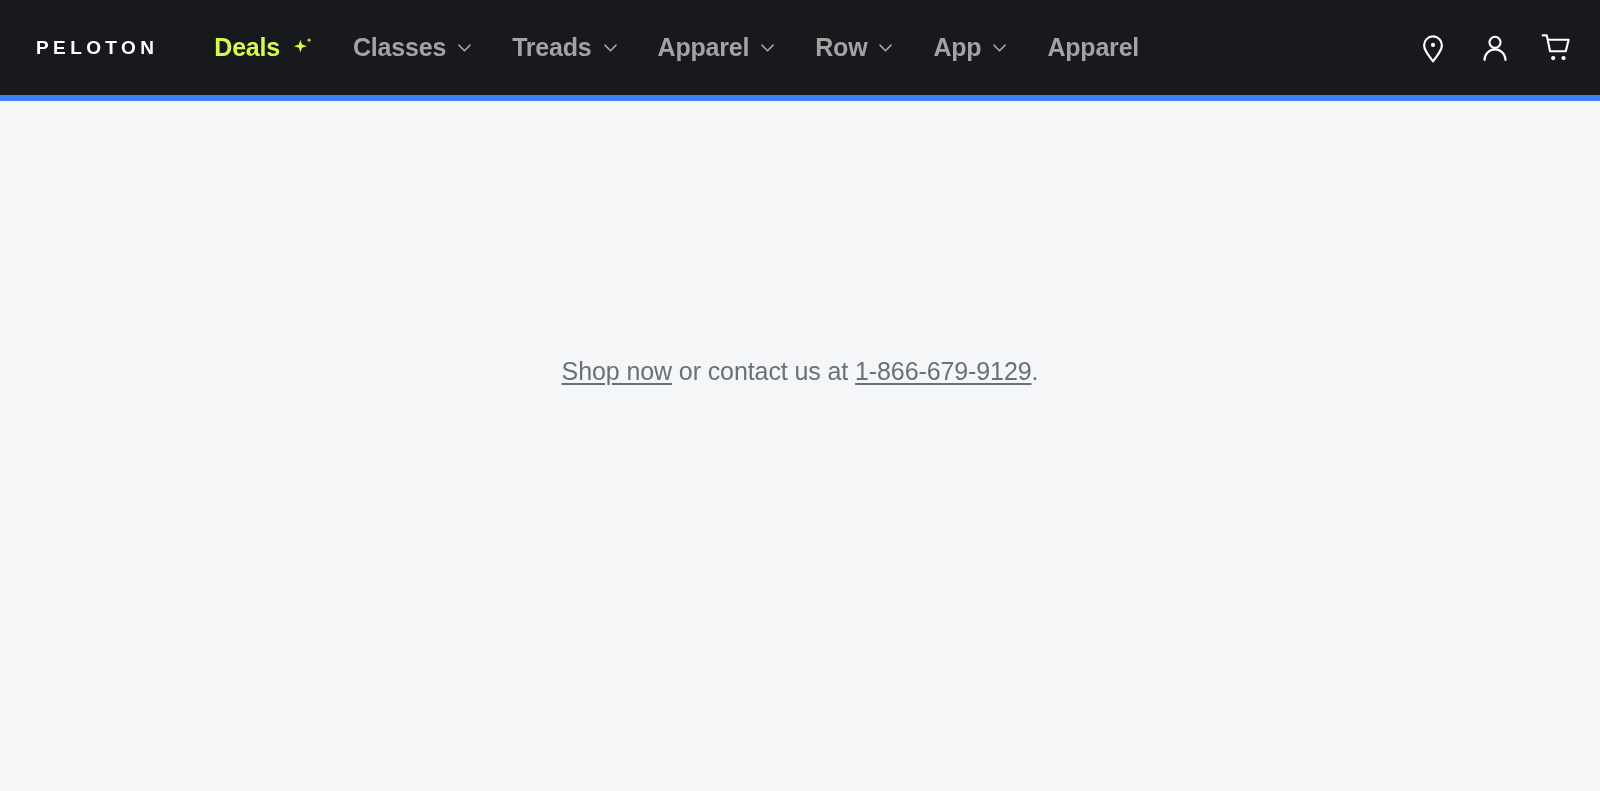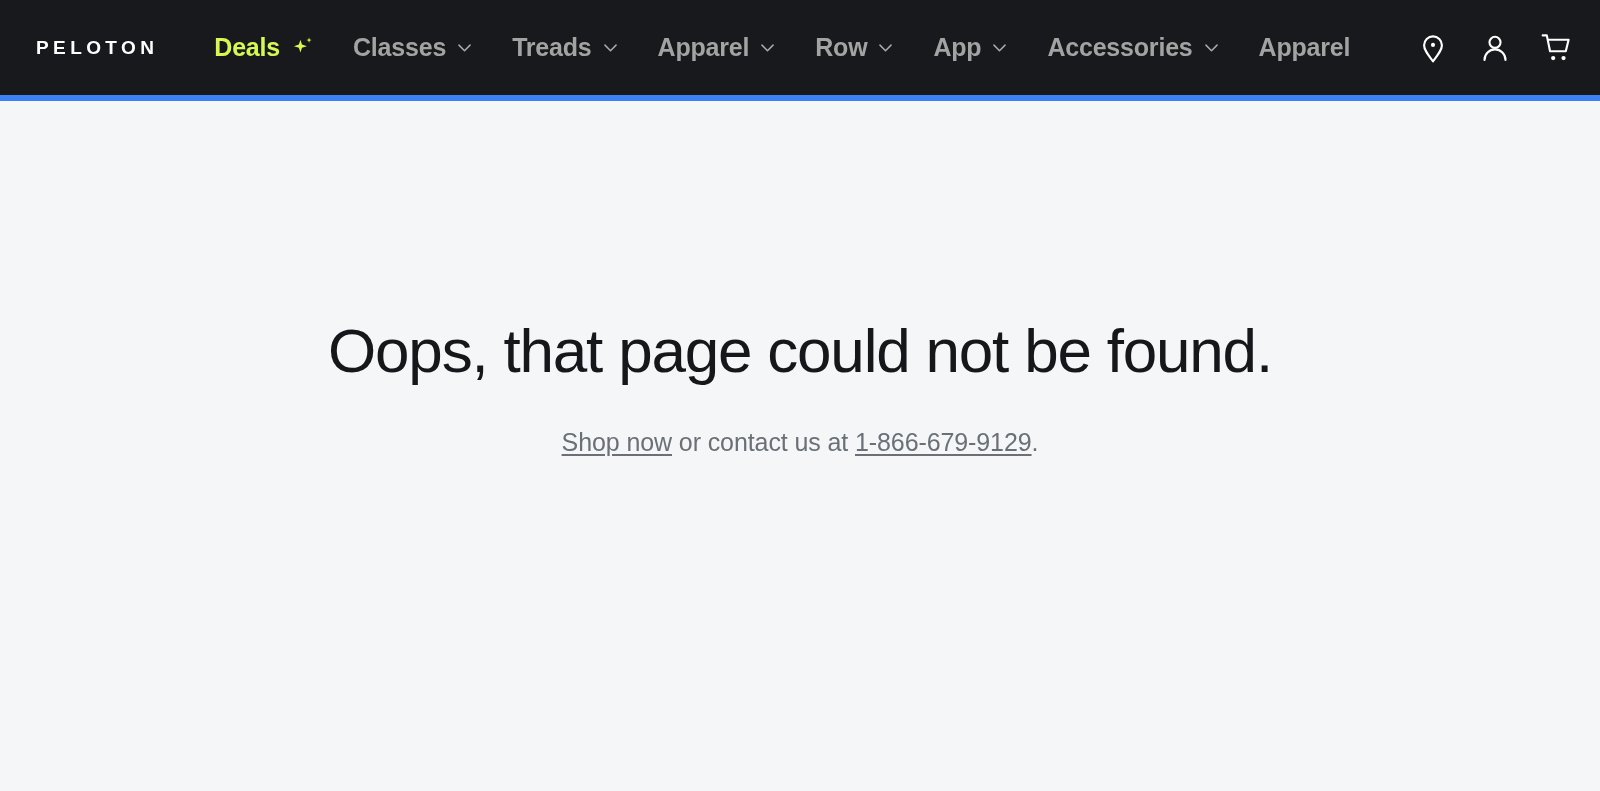"Accessories" div.nav-item { html: <div> <span>Accessories</span> <span> <svg> <polyline></polyline> </svg> </span> </div> -> none }
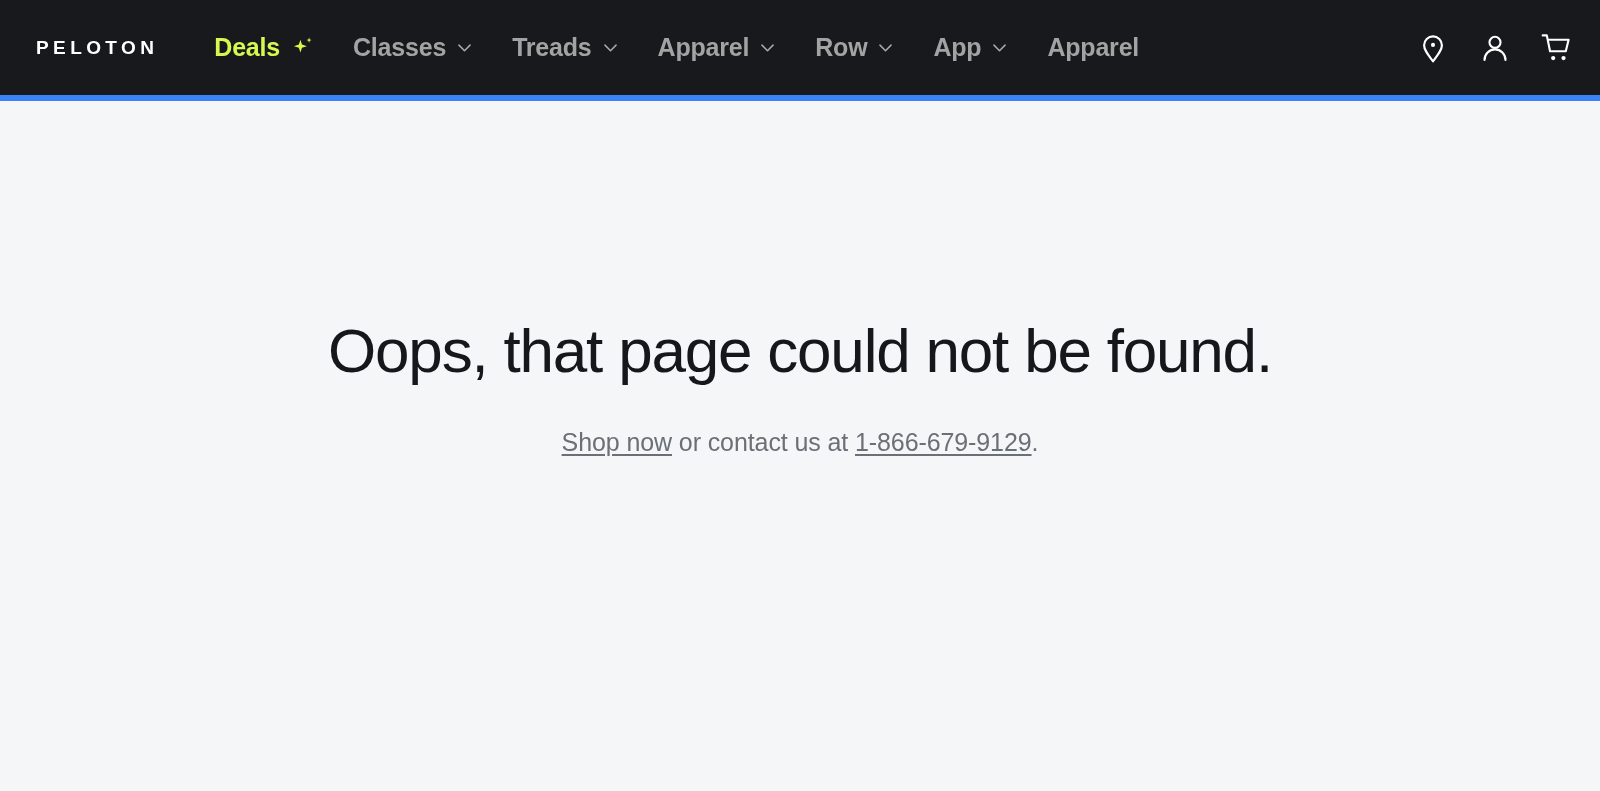"Oops, that page could not" h1.headline { html: <h1>Oops, that page could not be found.</h1> -> none }
